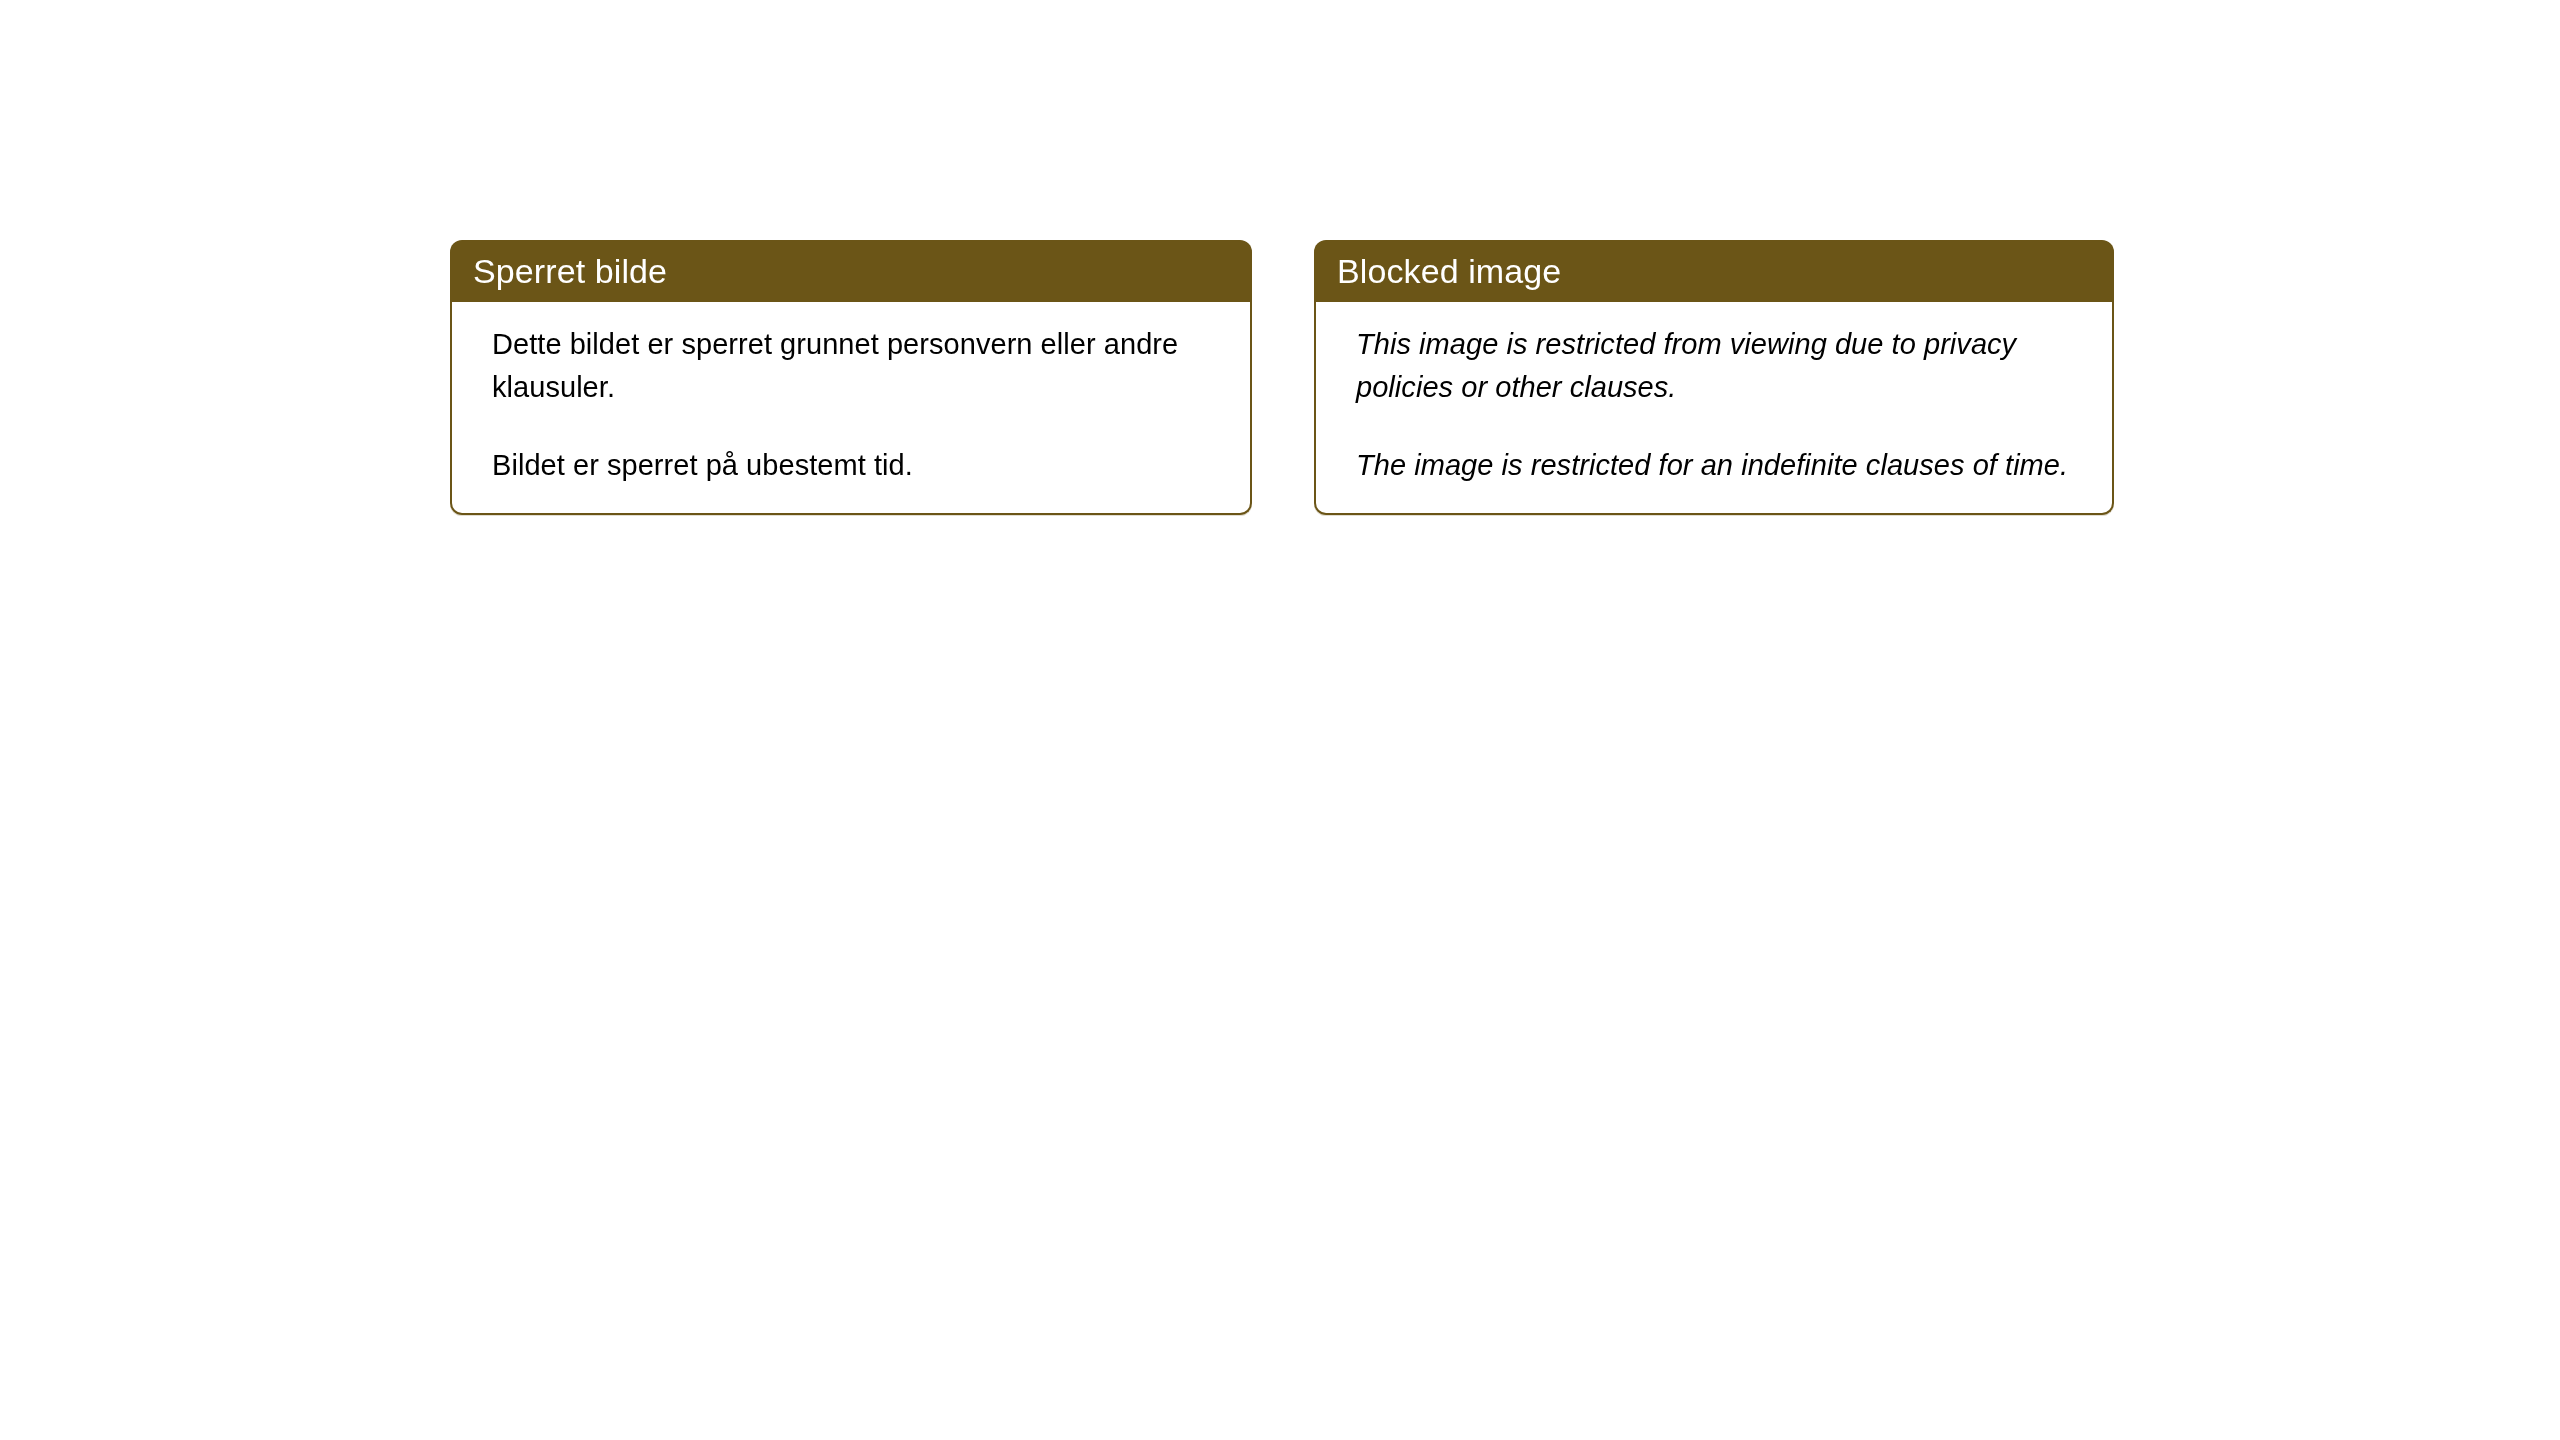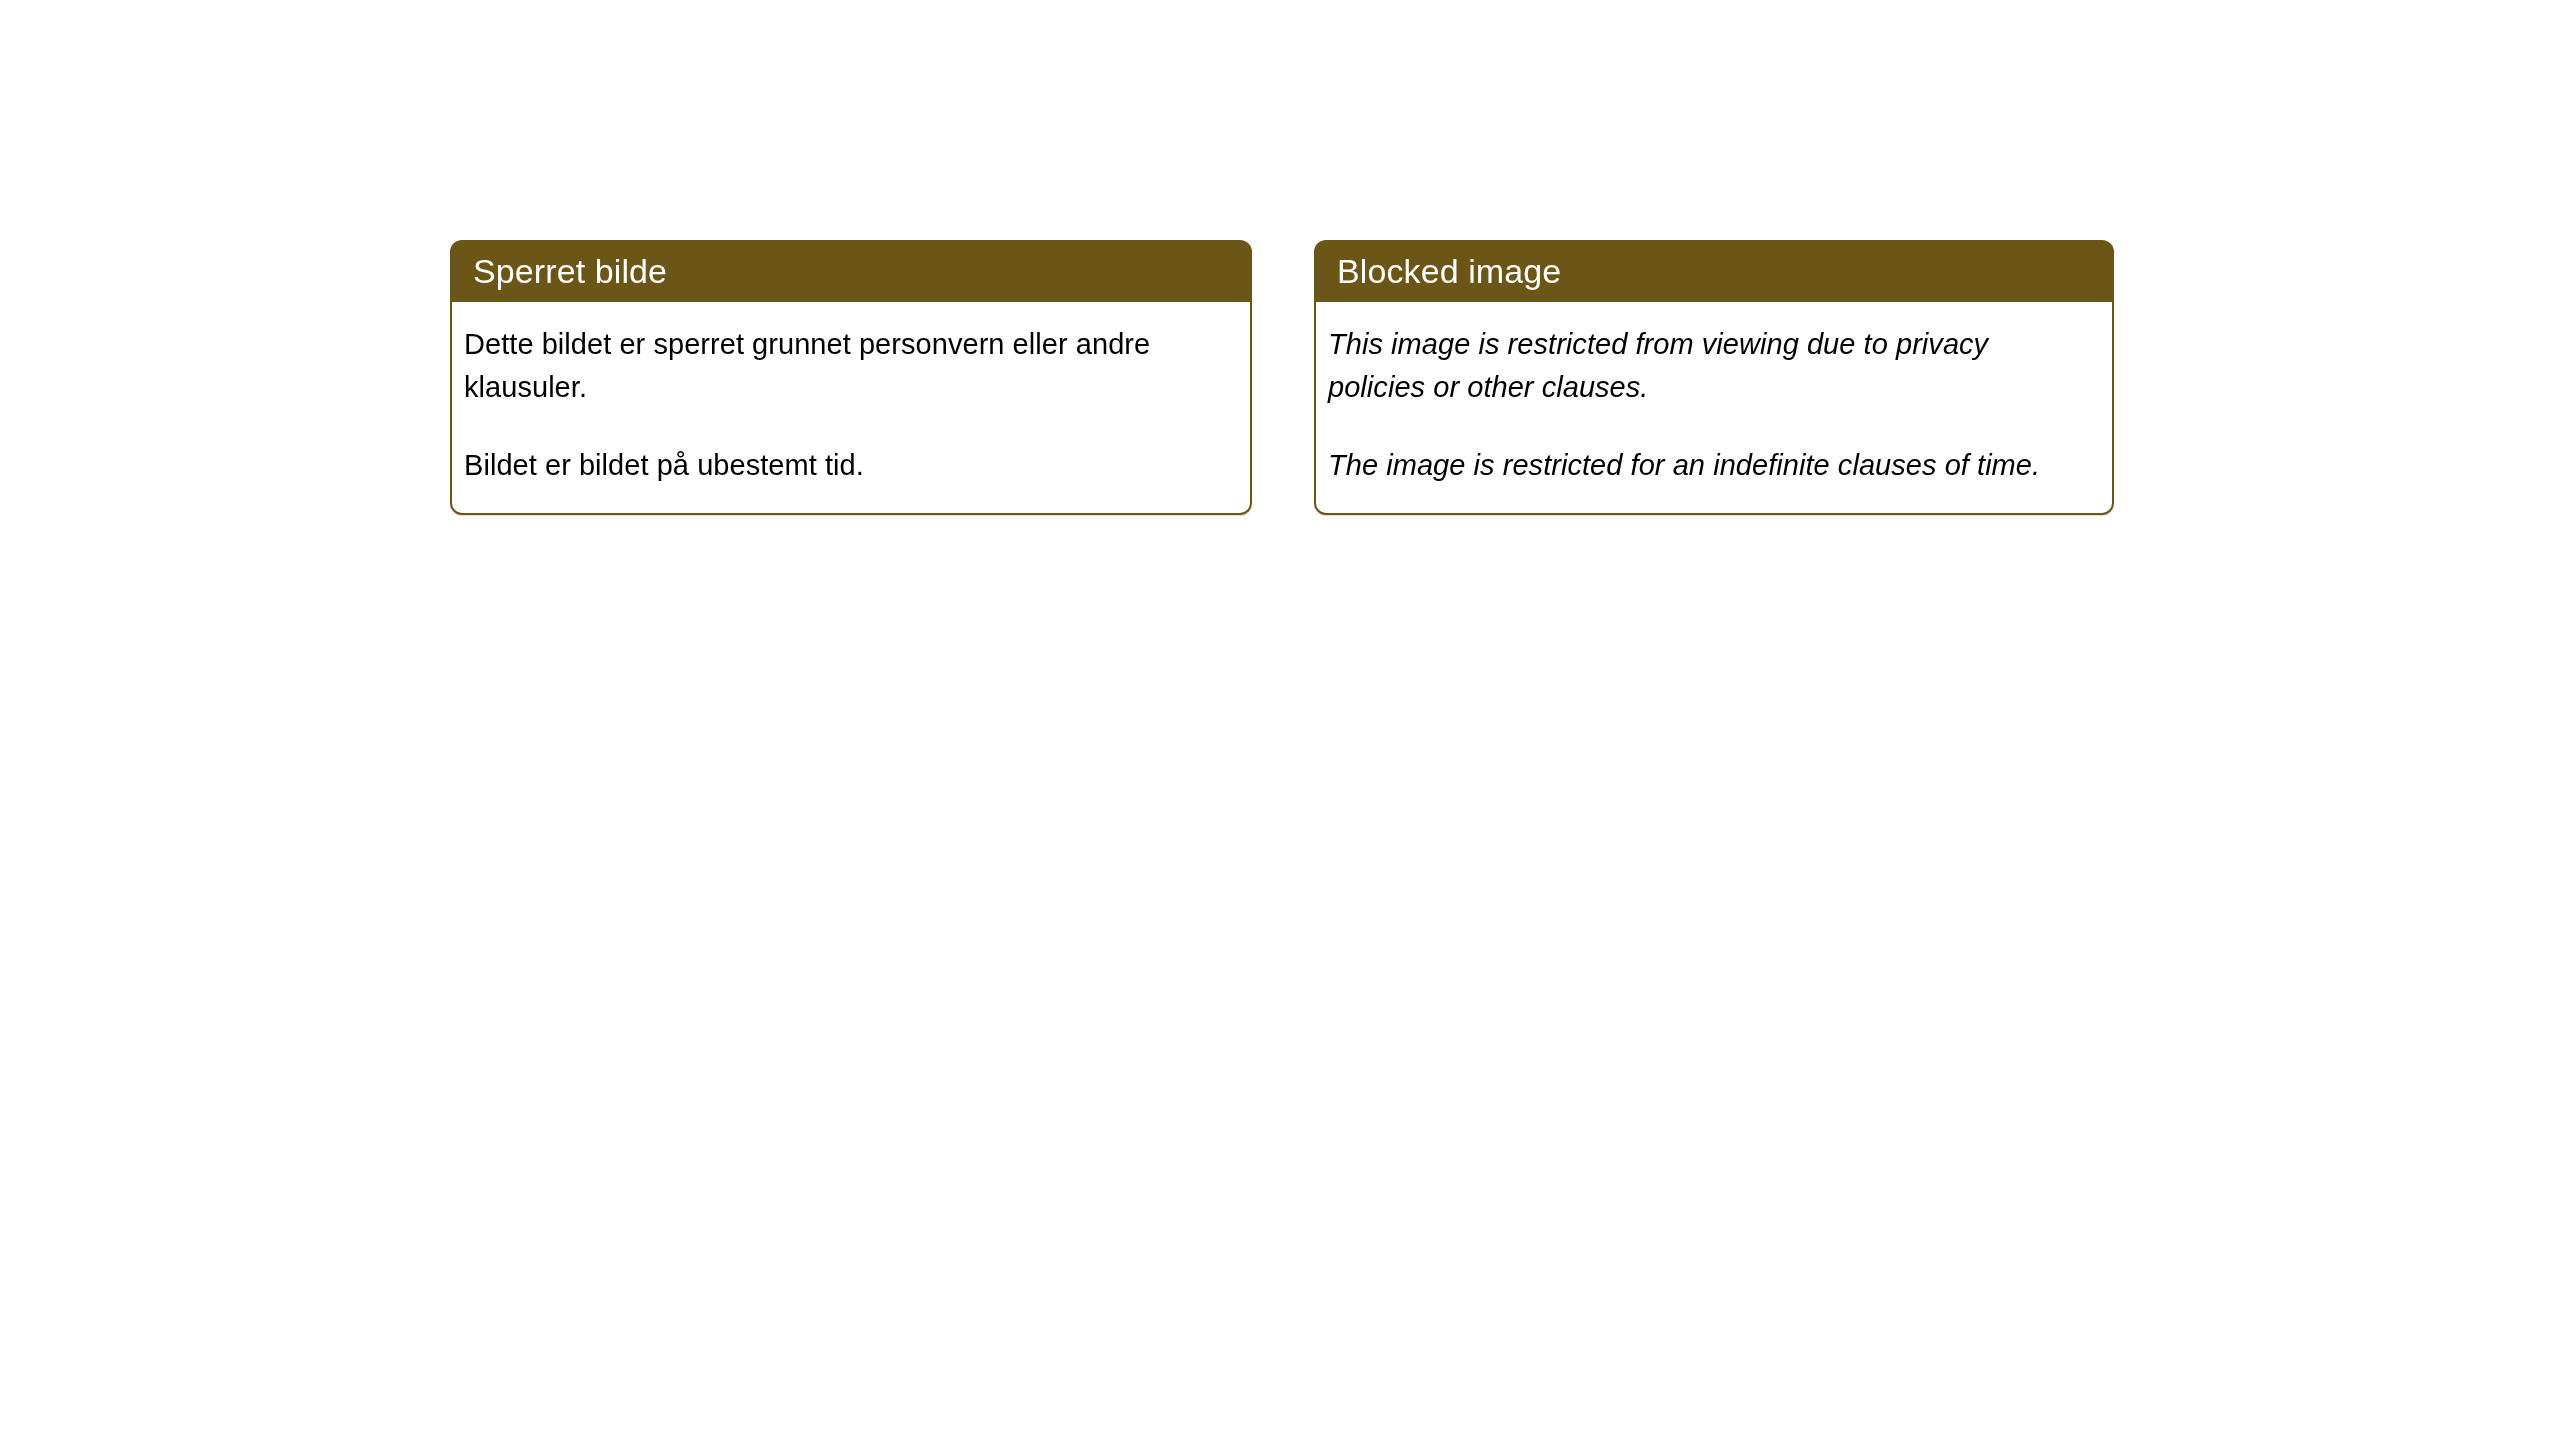"Dette bildet er sperret grunnet" .card-body { padding: 22px 24px 26px 12px -> 22px 24px 26px 40px }
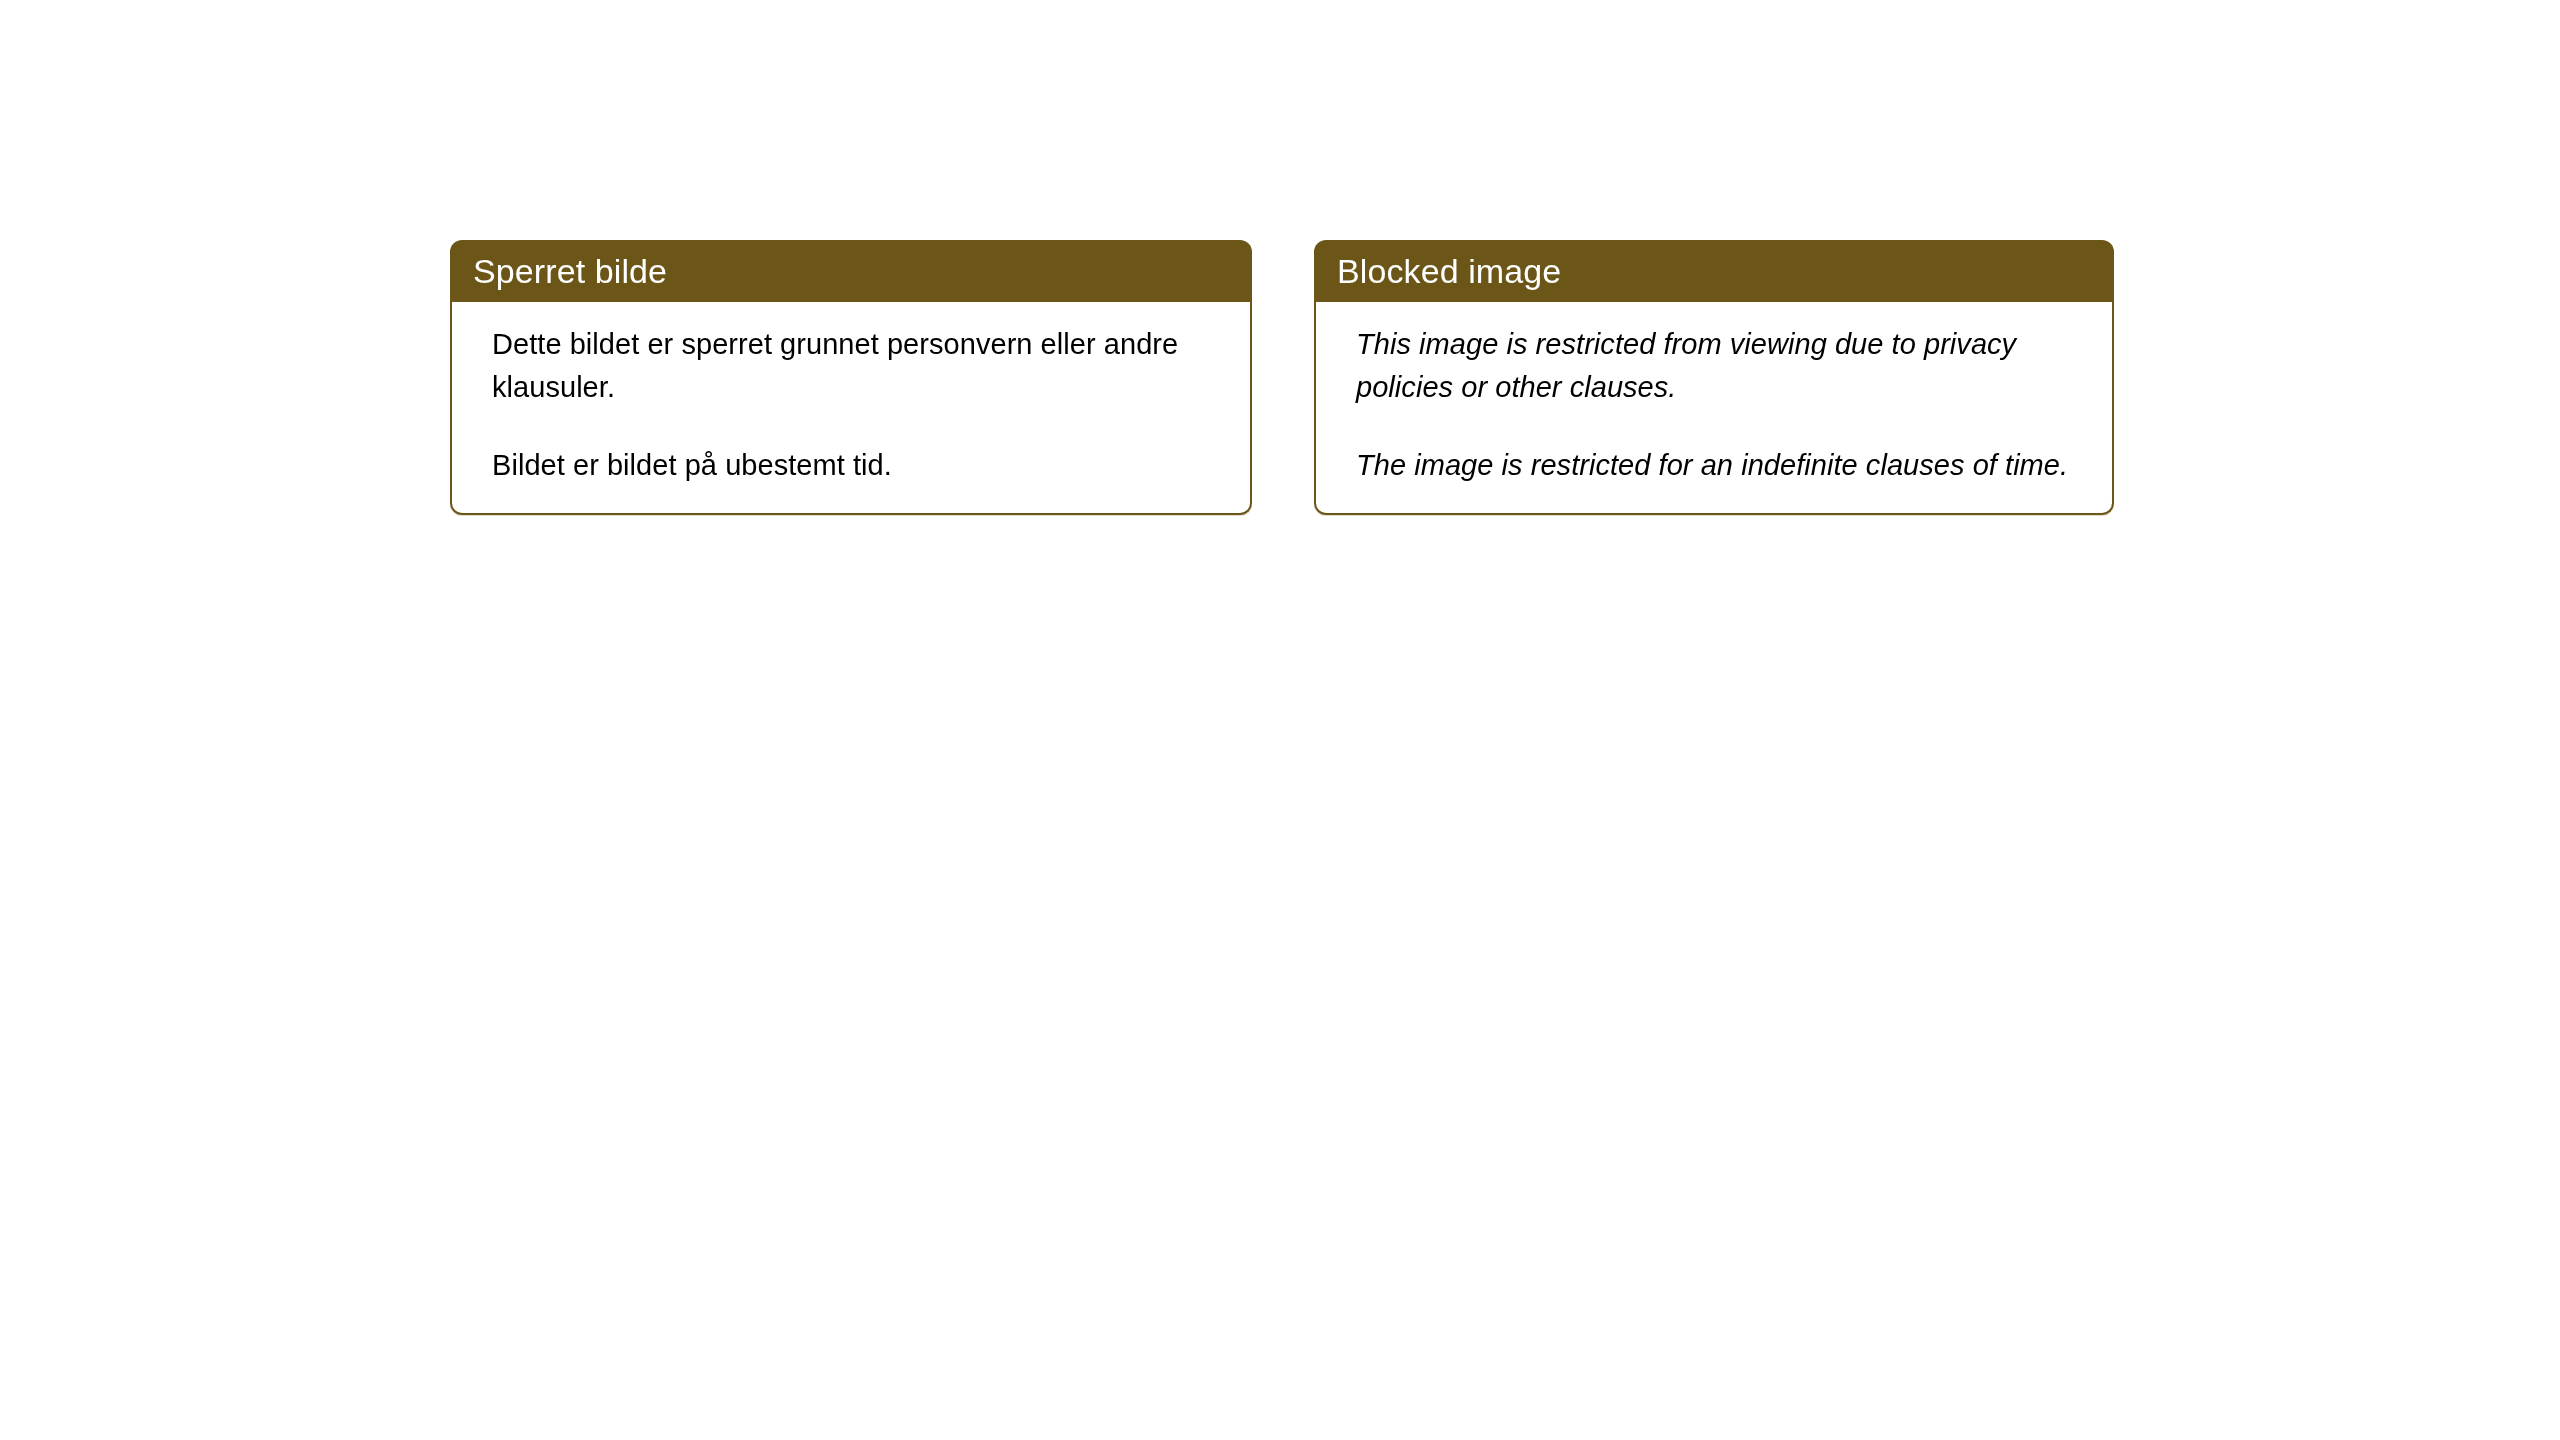"Bildet er bildet på ubestemt" p.body-paragraph { text: bildet -> sperret }
